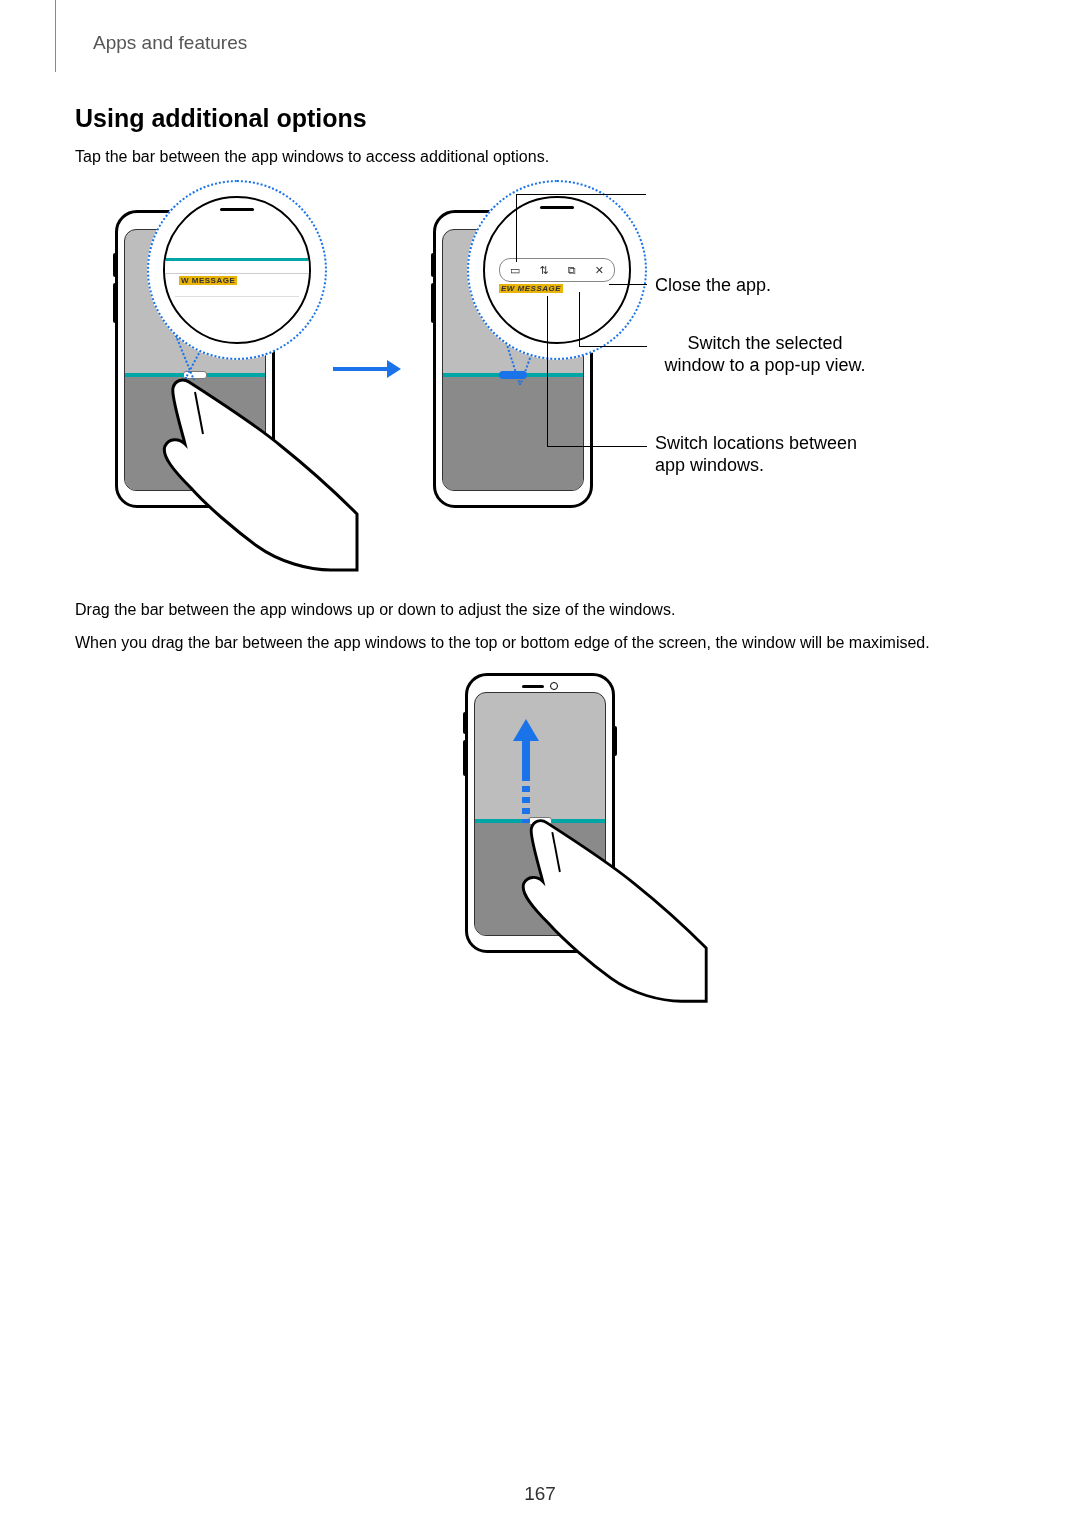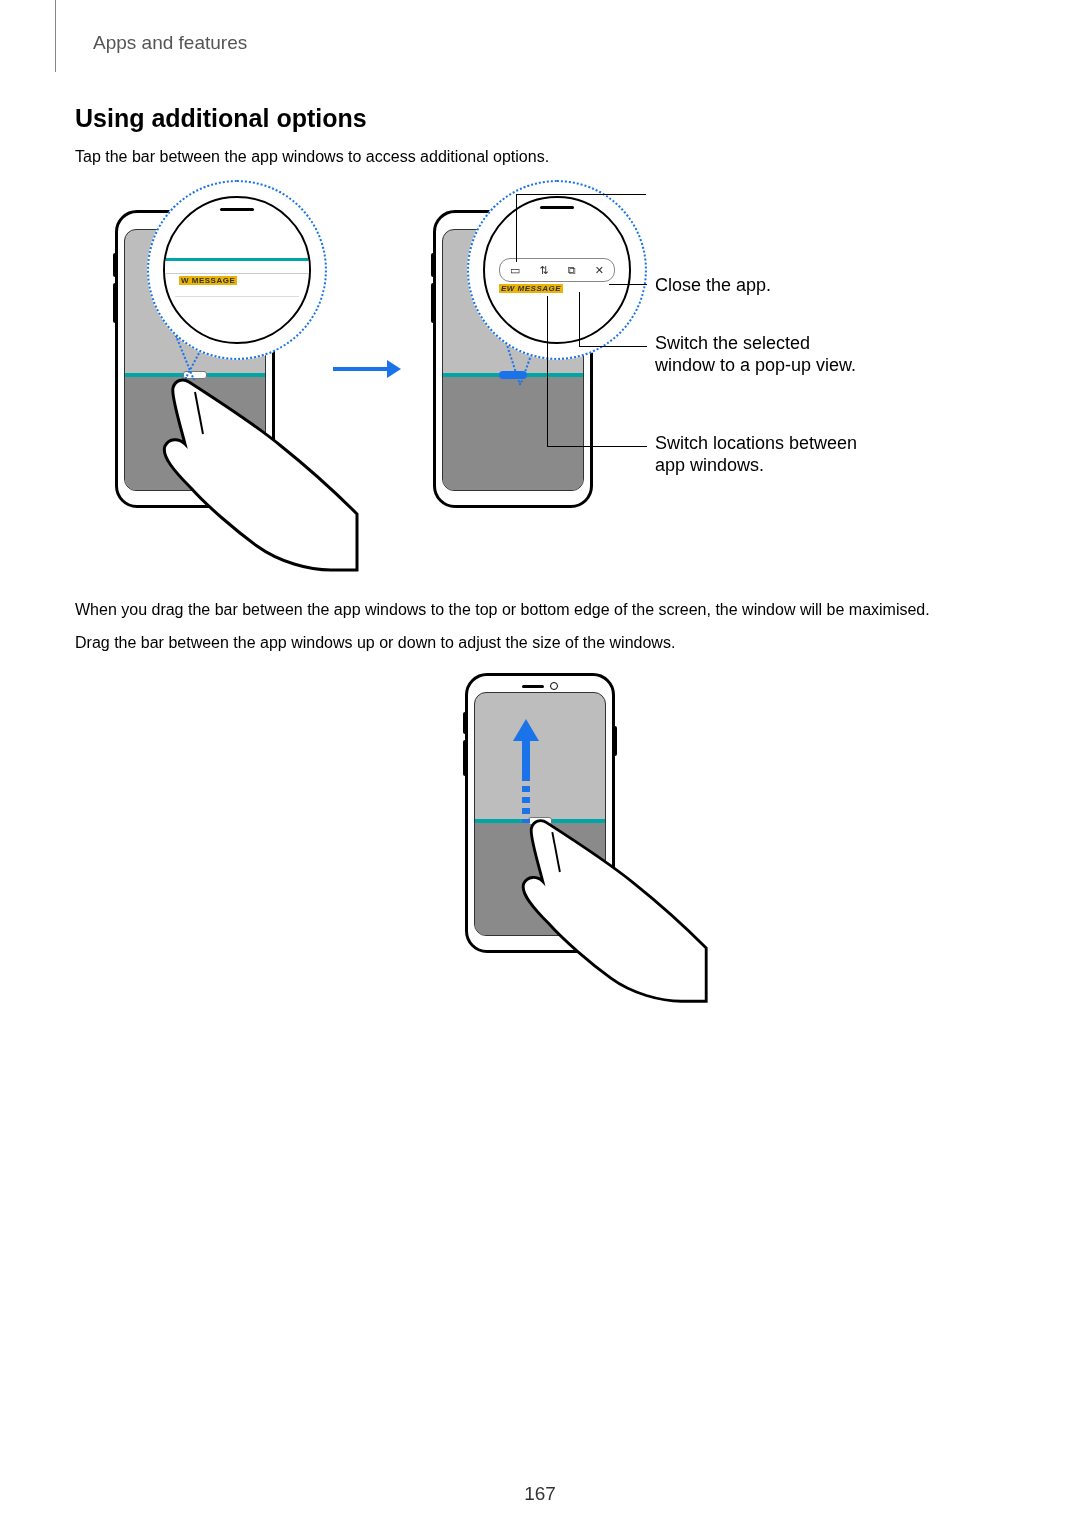"Switch the selected window to" div.label { text-align: none -> center }
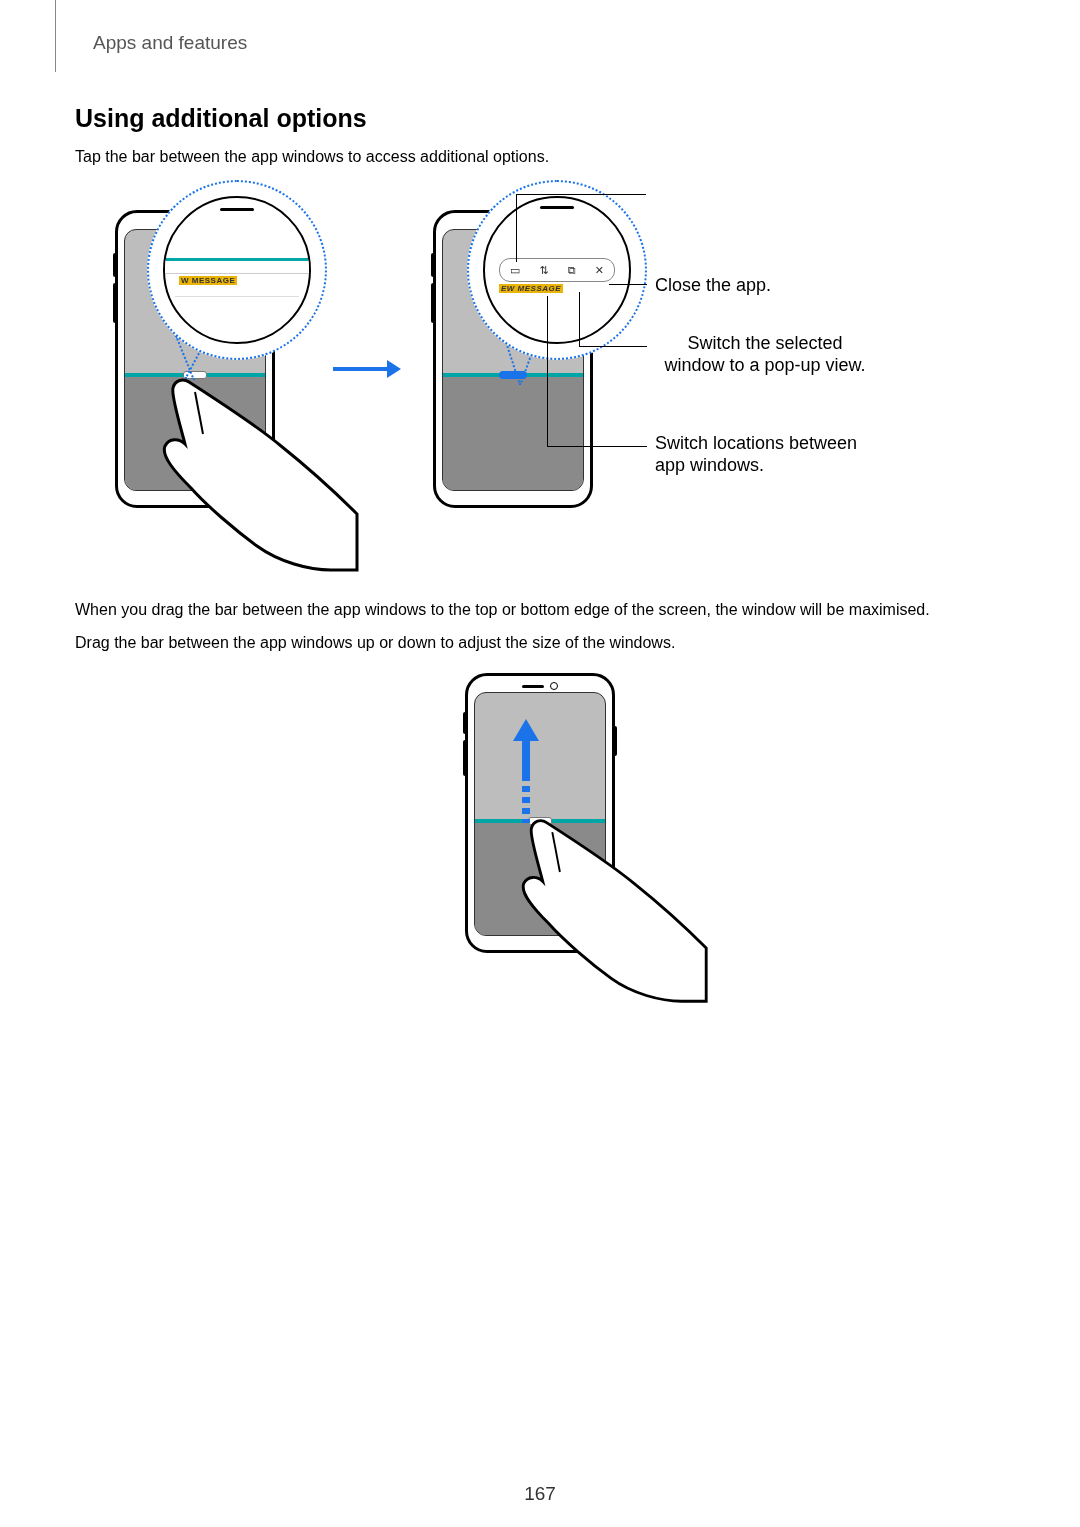"When you drag the bar" p { order: before "Drag the bar between the" -> after "Drag the bar between the" }
